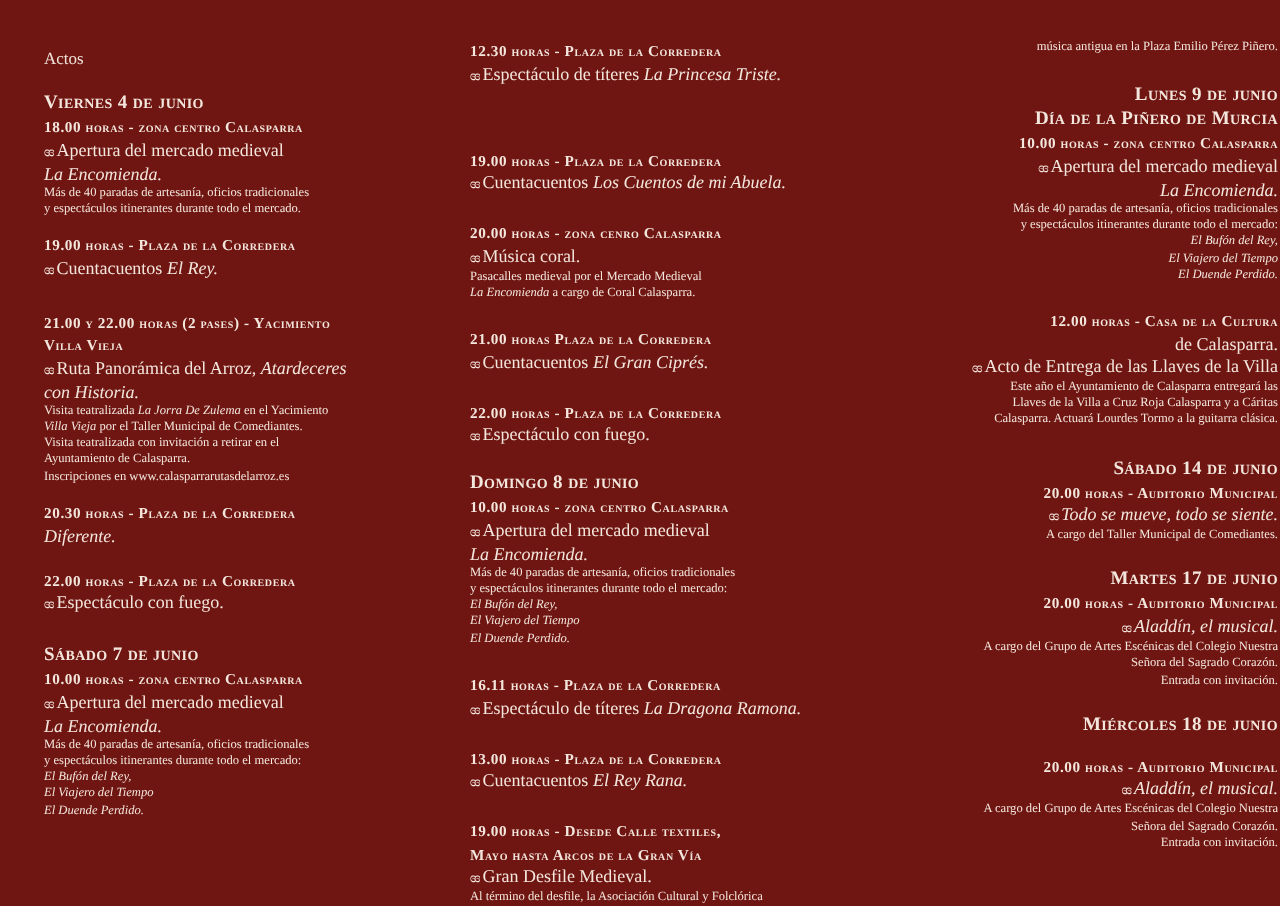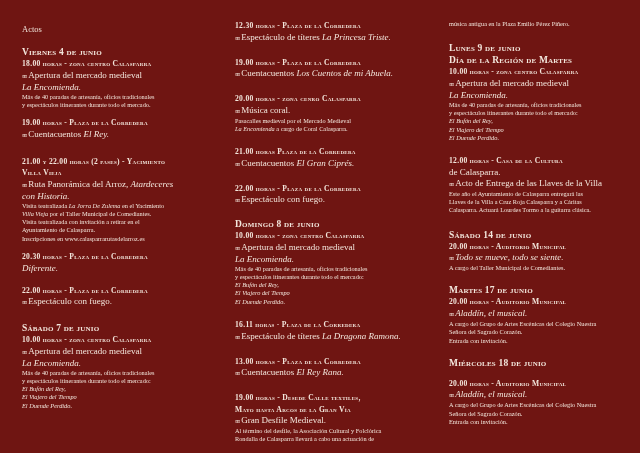"12.30 horas - Plaza de" div.event { margin-bottom: 14px -> 32px }
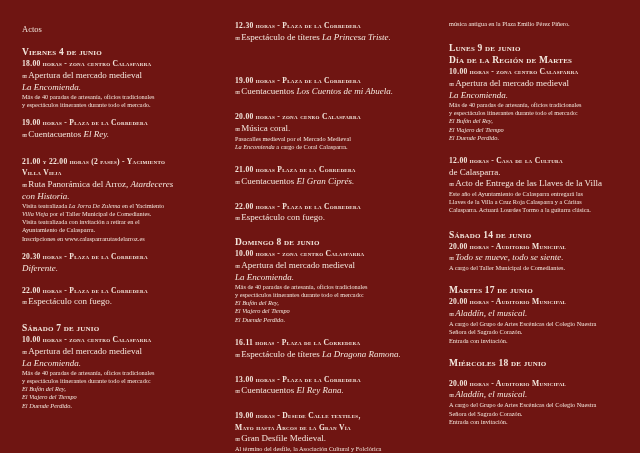"Lunes 9 de junio" .col3 { text-align: none -> right }
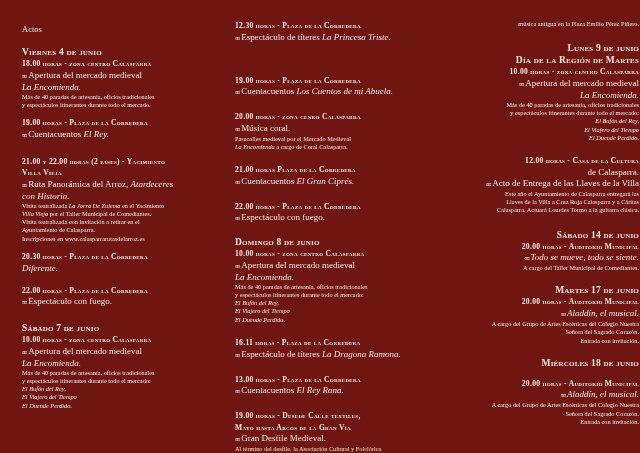"Día de la Región de" div.day { text: Región de Martes -> Piñero de Murcia }
